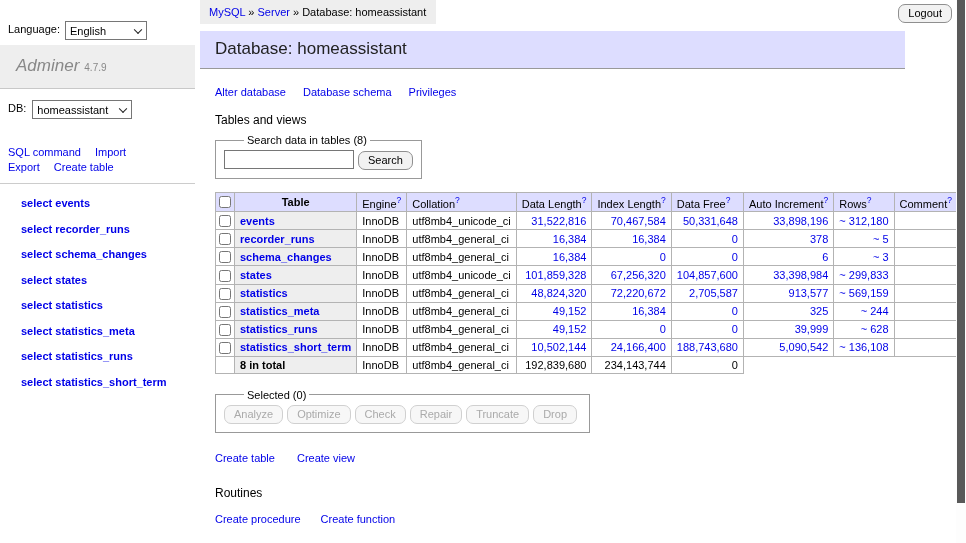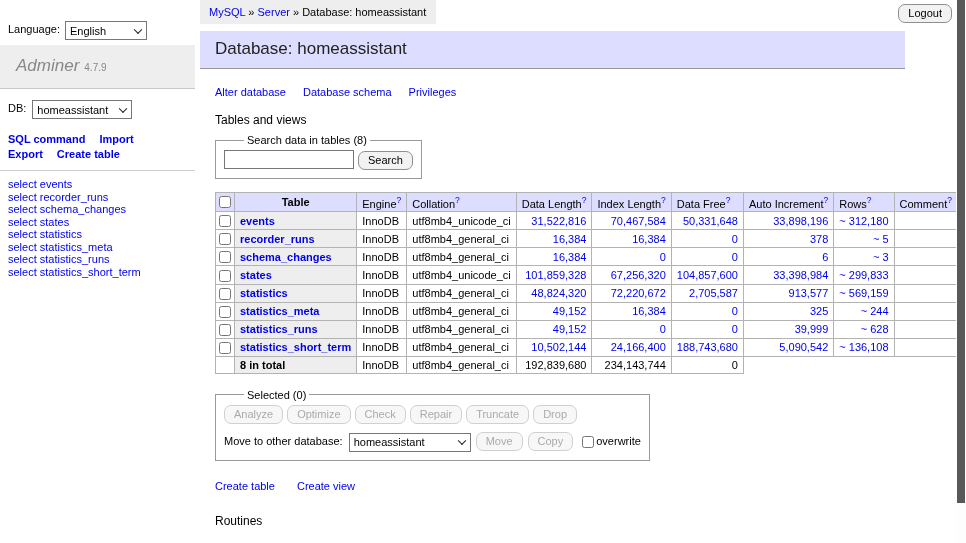"SQL command Import" .nav-links { font-weight: bold -> none; margin: 13px 8px 0 -> 26px 8px 0 }
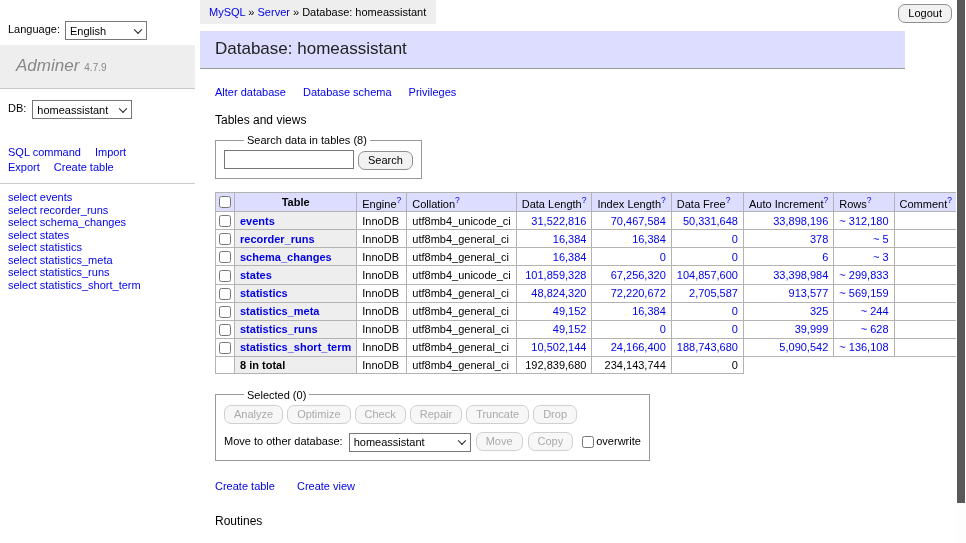"select events" .tbl-list p { font-weight: none -> bold; margin: 0 -> 13px }
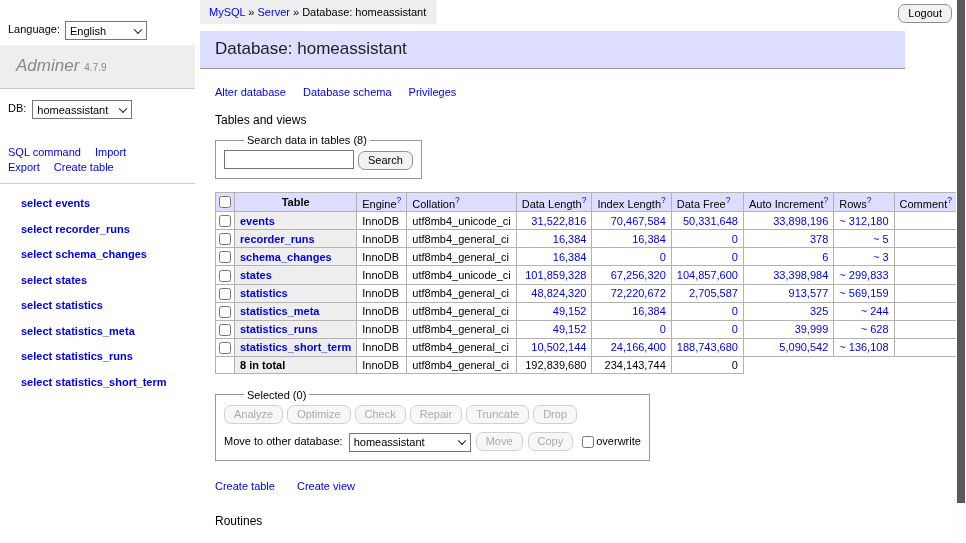"Move to other database: homeassistant" div.move-row { html: <div> <span>Move to other database:</span><span><select><option>homeassistant</option></select></span><button>Move</button><button>Copy</button><span><input><label>overwrite</label></span> </div> -> none }
